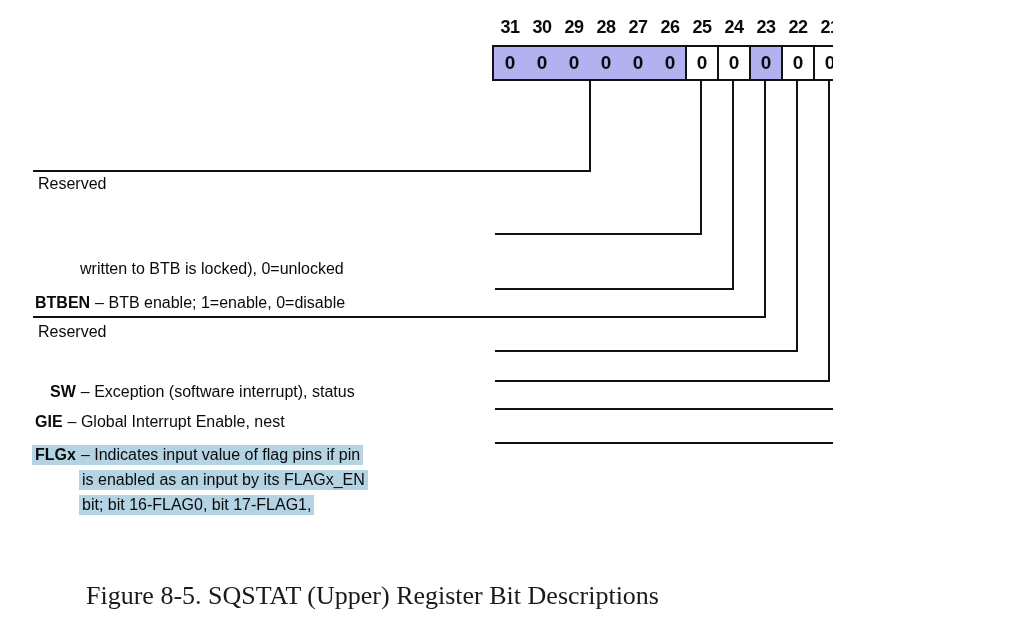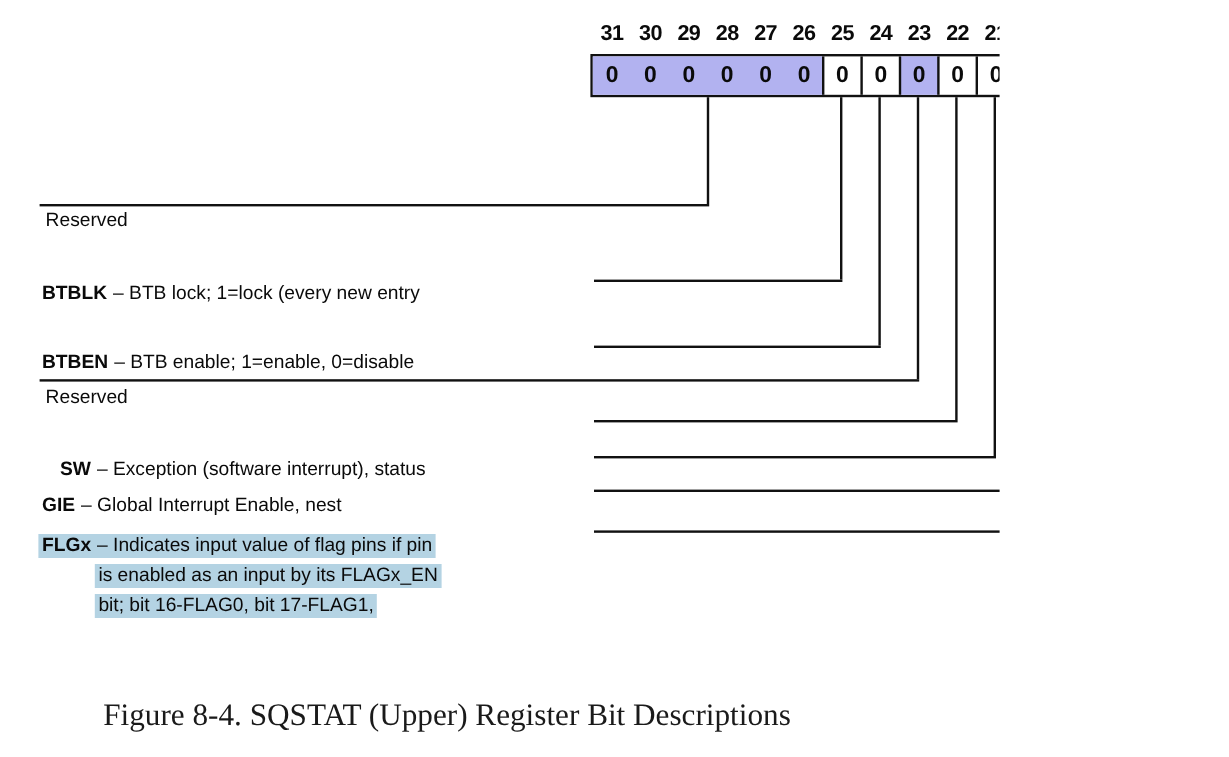"BTBLK – BTB lock; 1=lock" div.desc { html: <div> <b>BTBLK</b><span>– BTB lock; 1=lock (every new entry</span> </div> -> none }
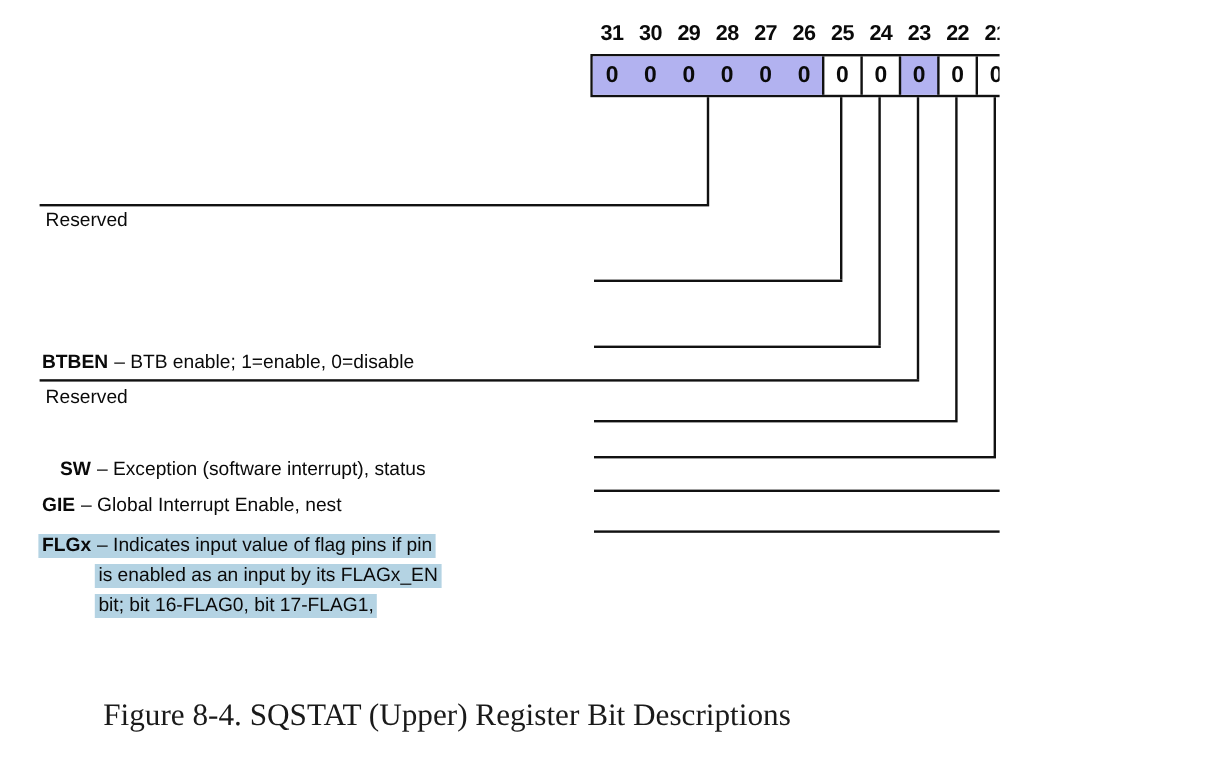"written to BTB is locked)," div.desc { html: none -> <div> <span>written to BTB is locked), 0=unlocked</span> </div> }
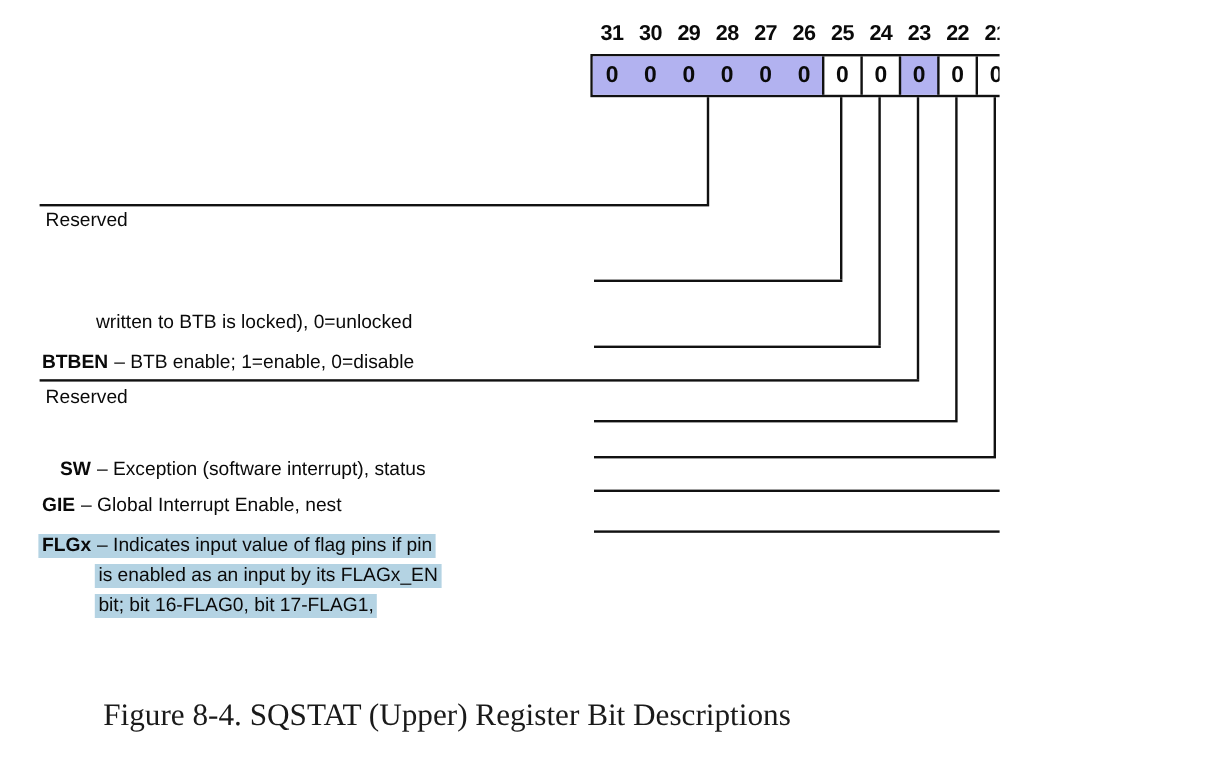"Figure 8-4. SQSTAT (Upper) Register" div.caption { text: 8-4 -> 8-5 }
